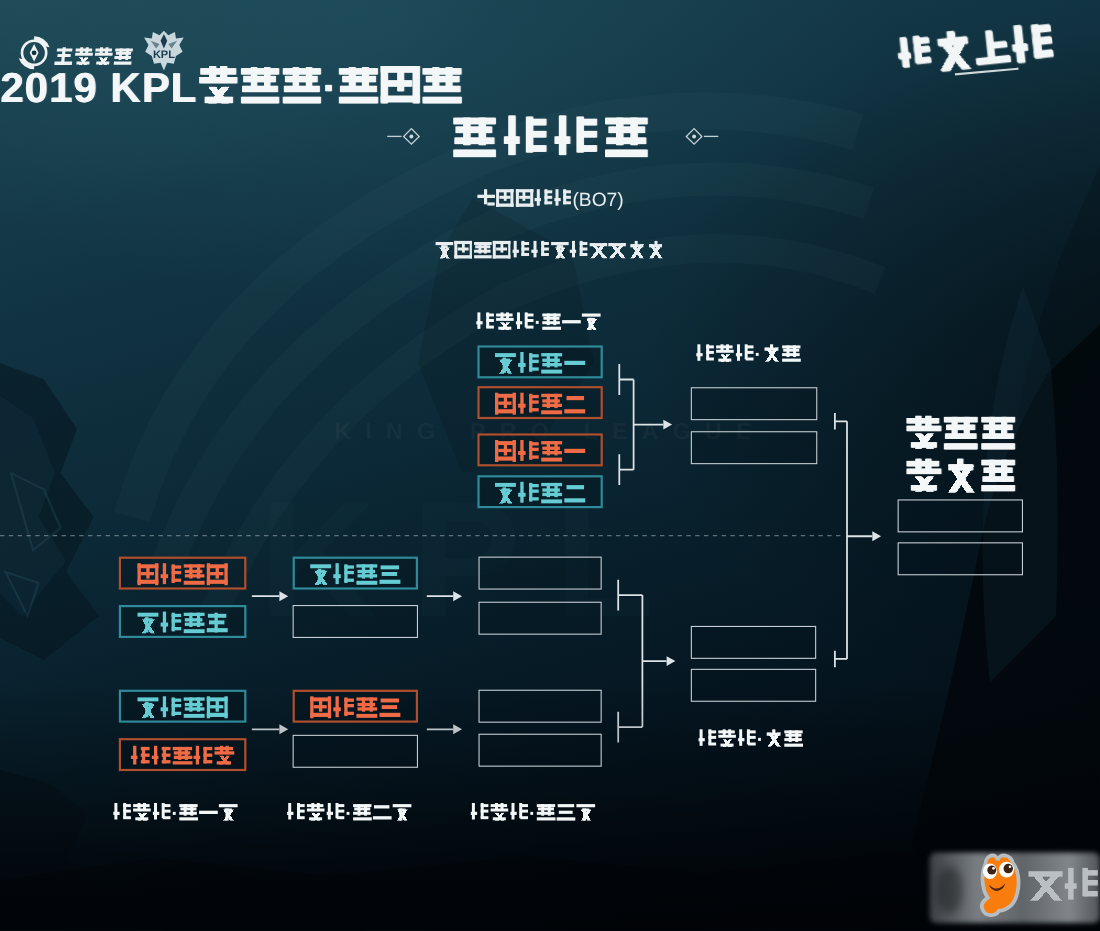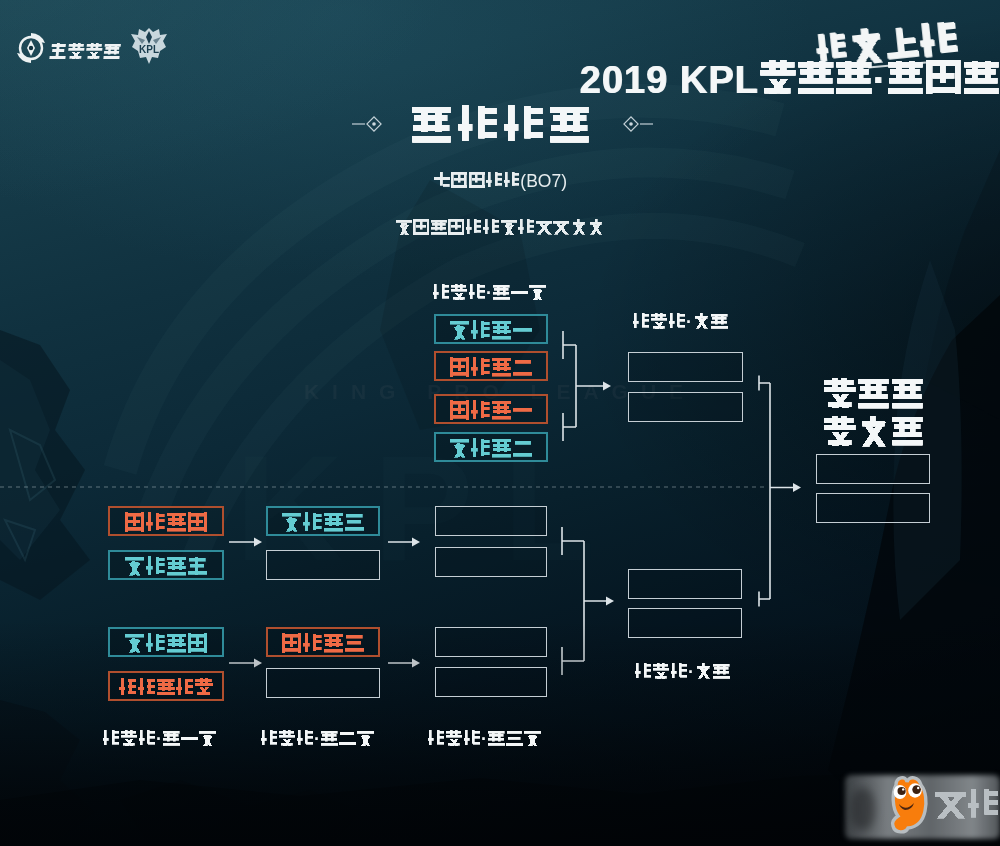"2019 KPL ·" div.lab { text-align: right -> left }
